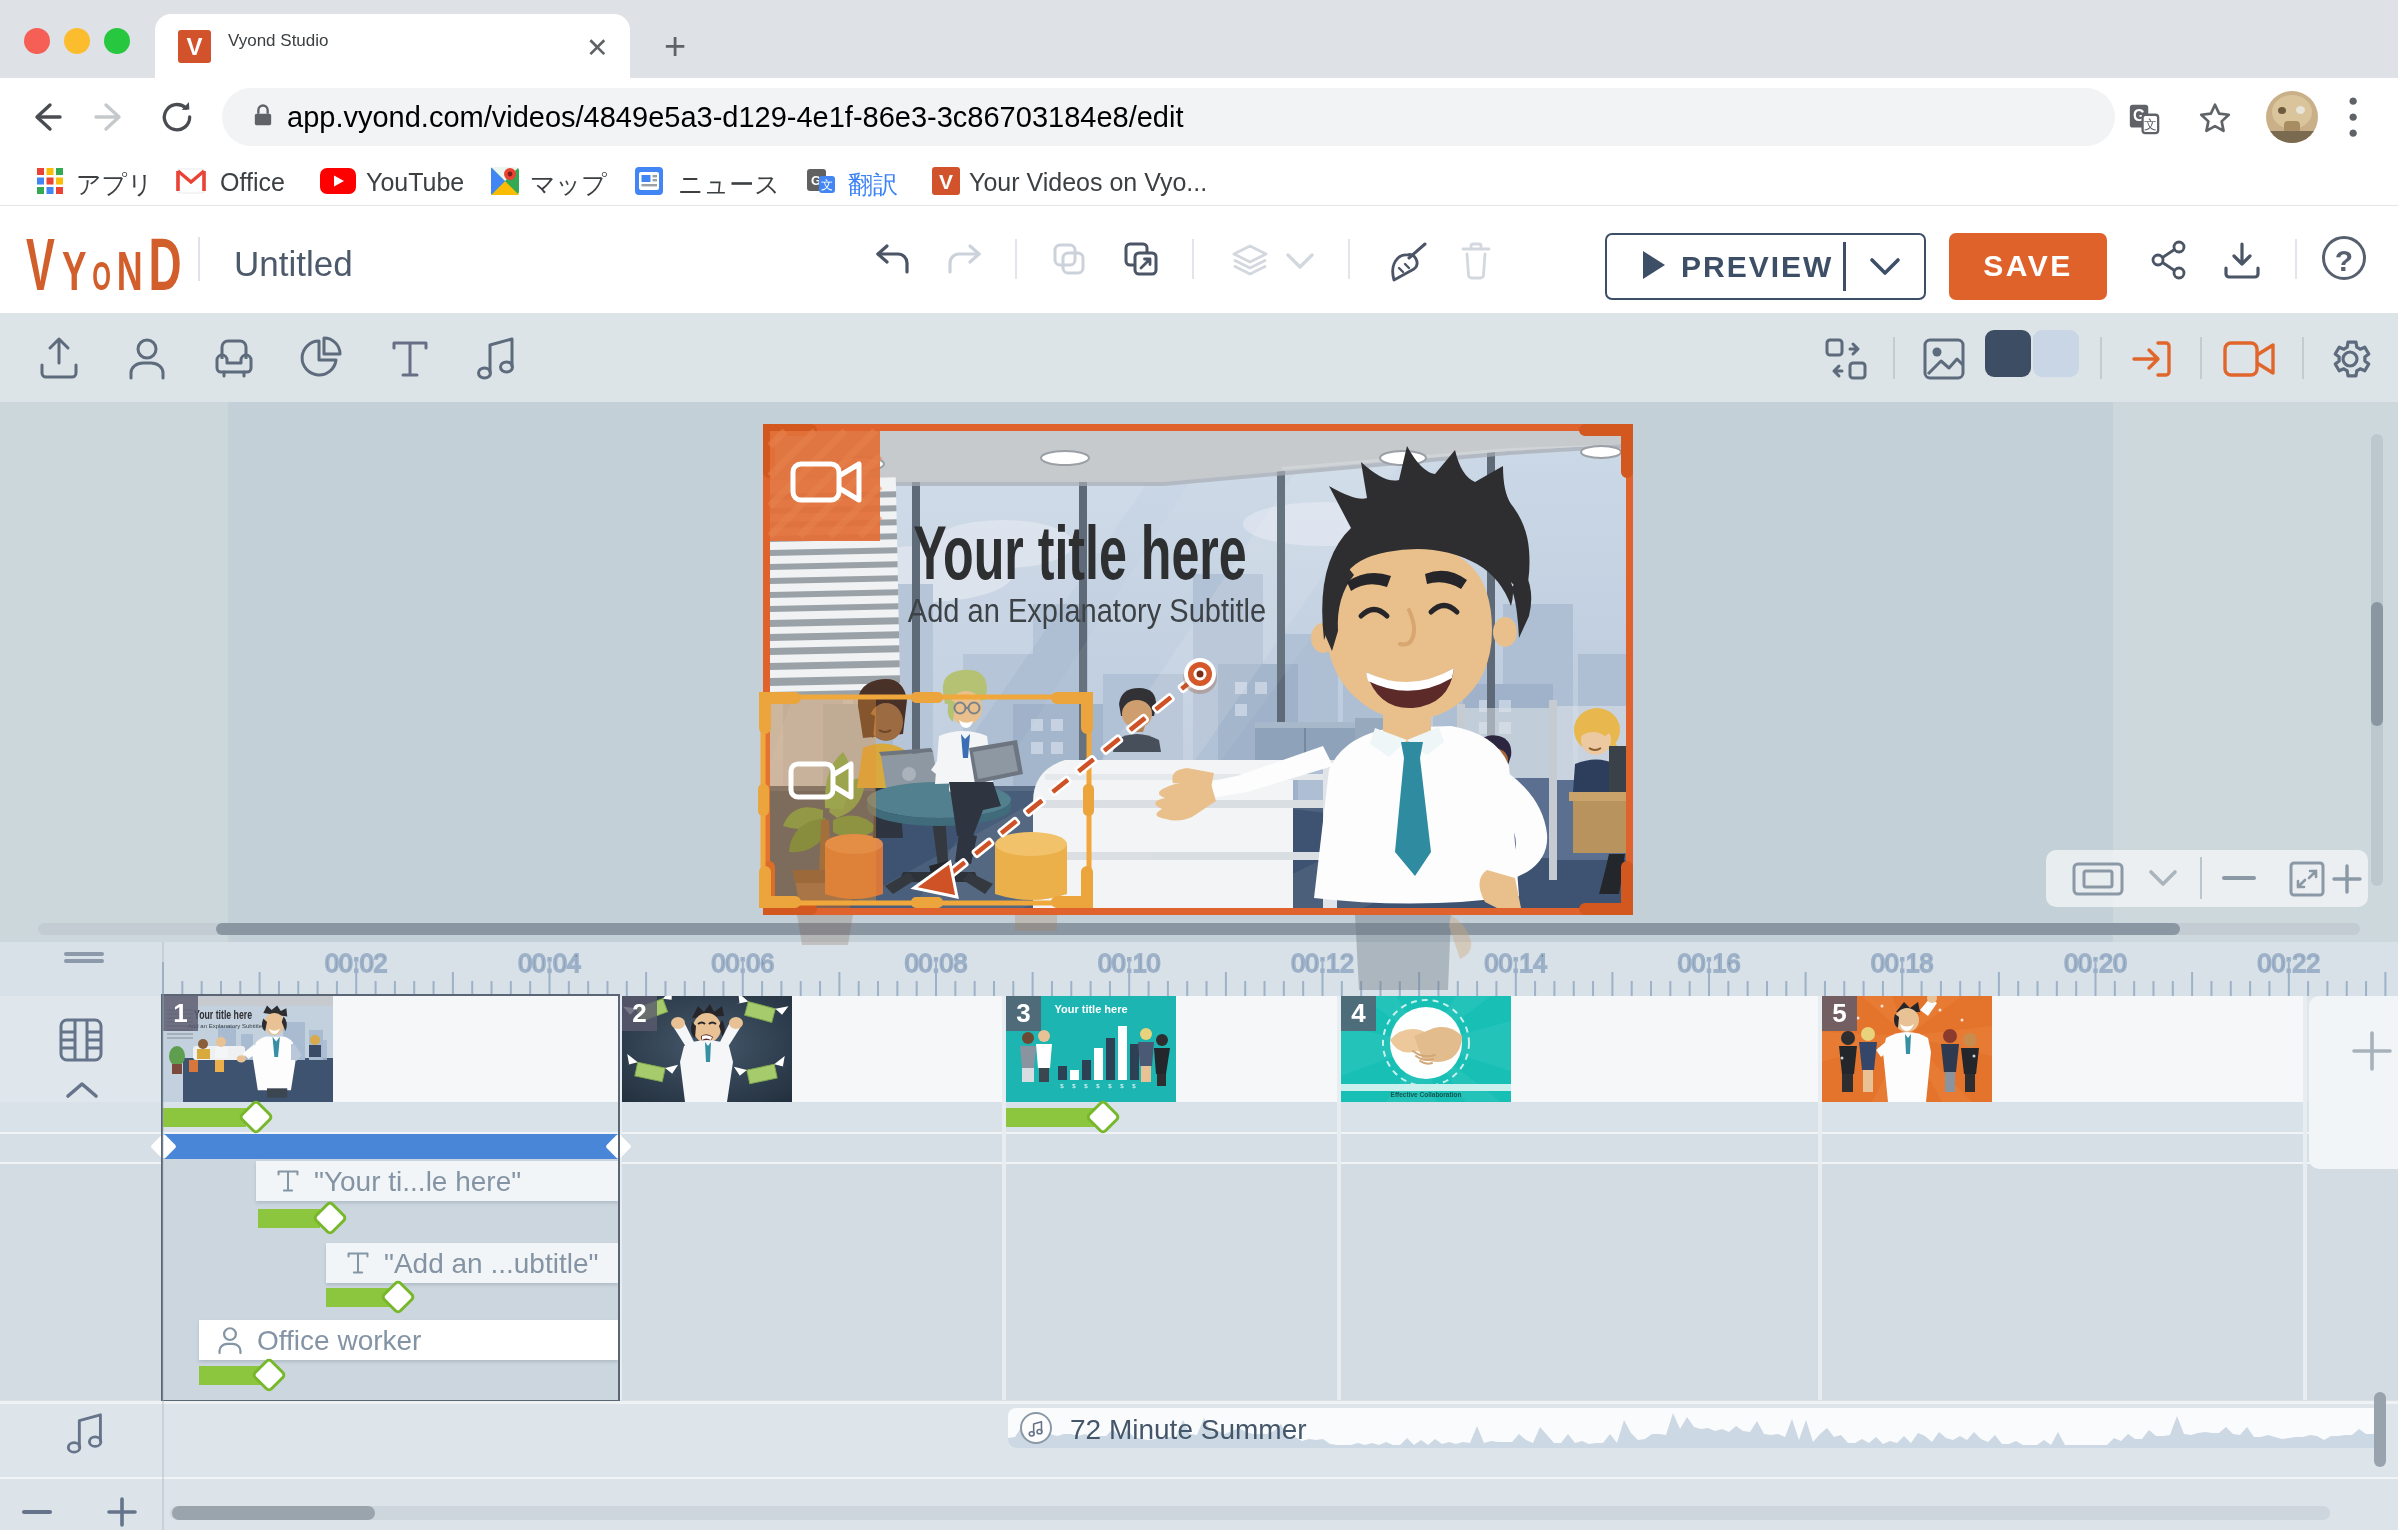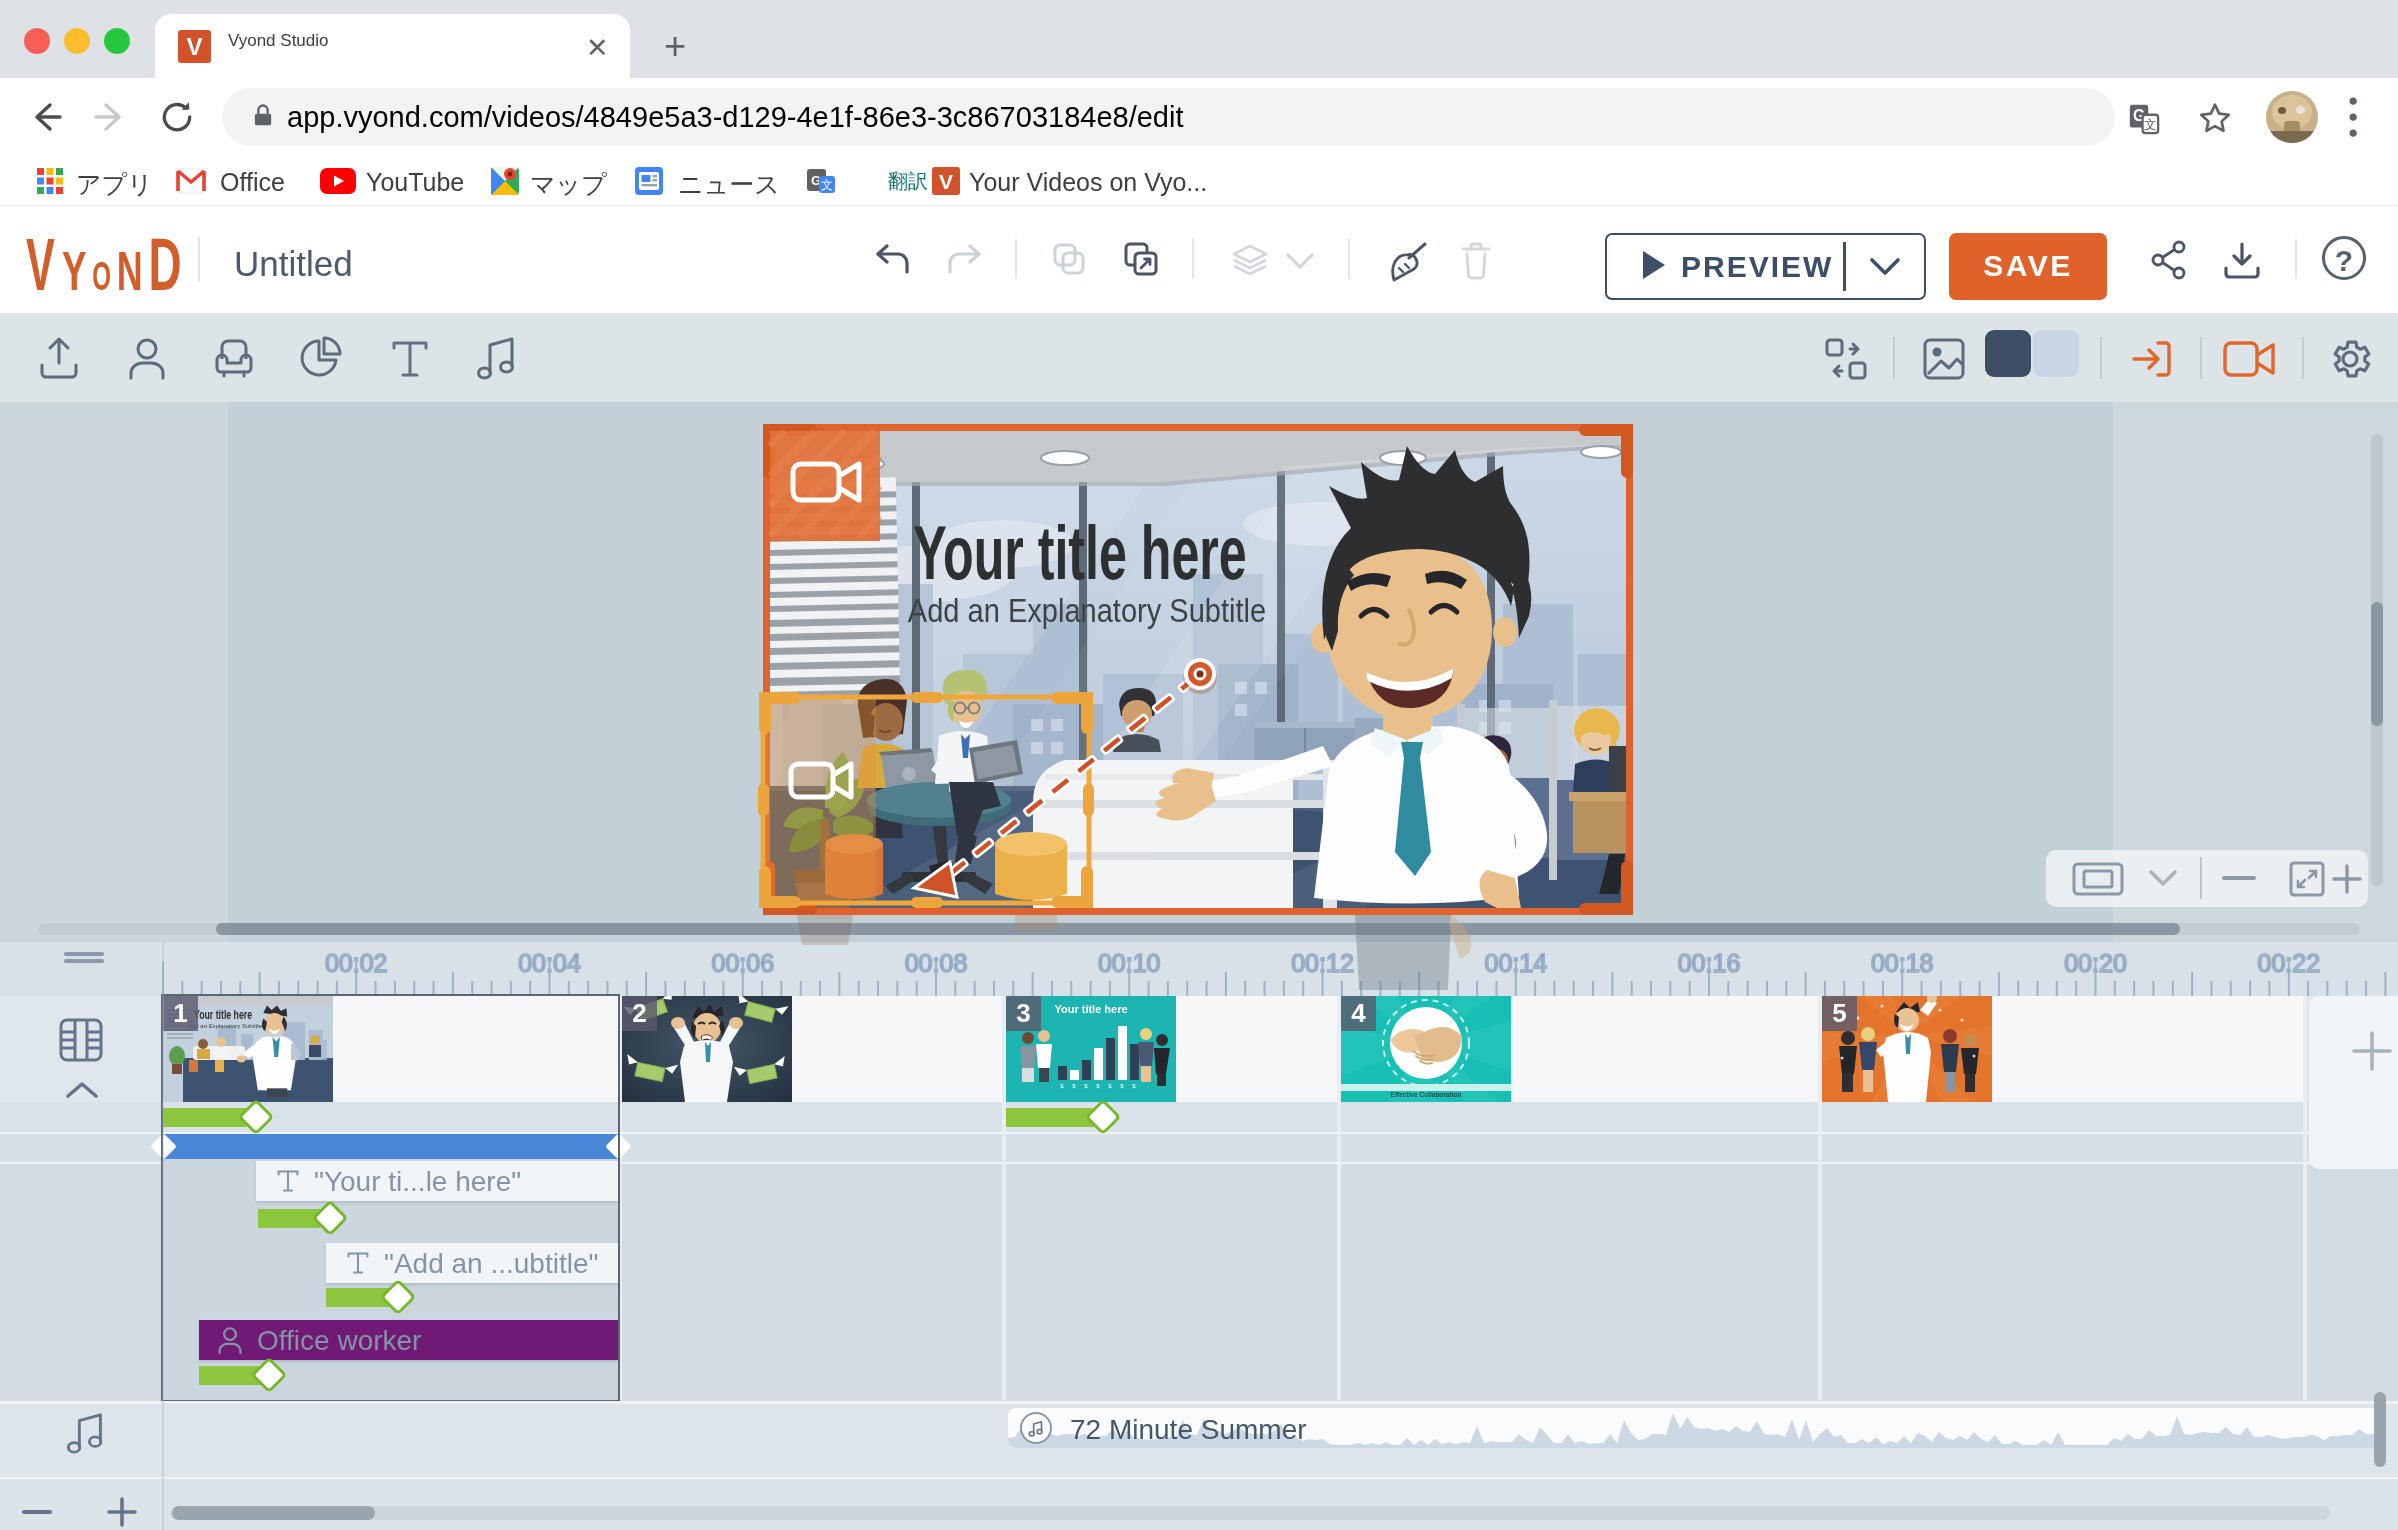"翻訳" div.abs { color: #0f766e -> #3b82f6; font-size: 20px -> 25px; margin-left: 40px -> none }
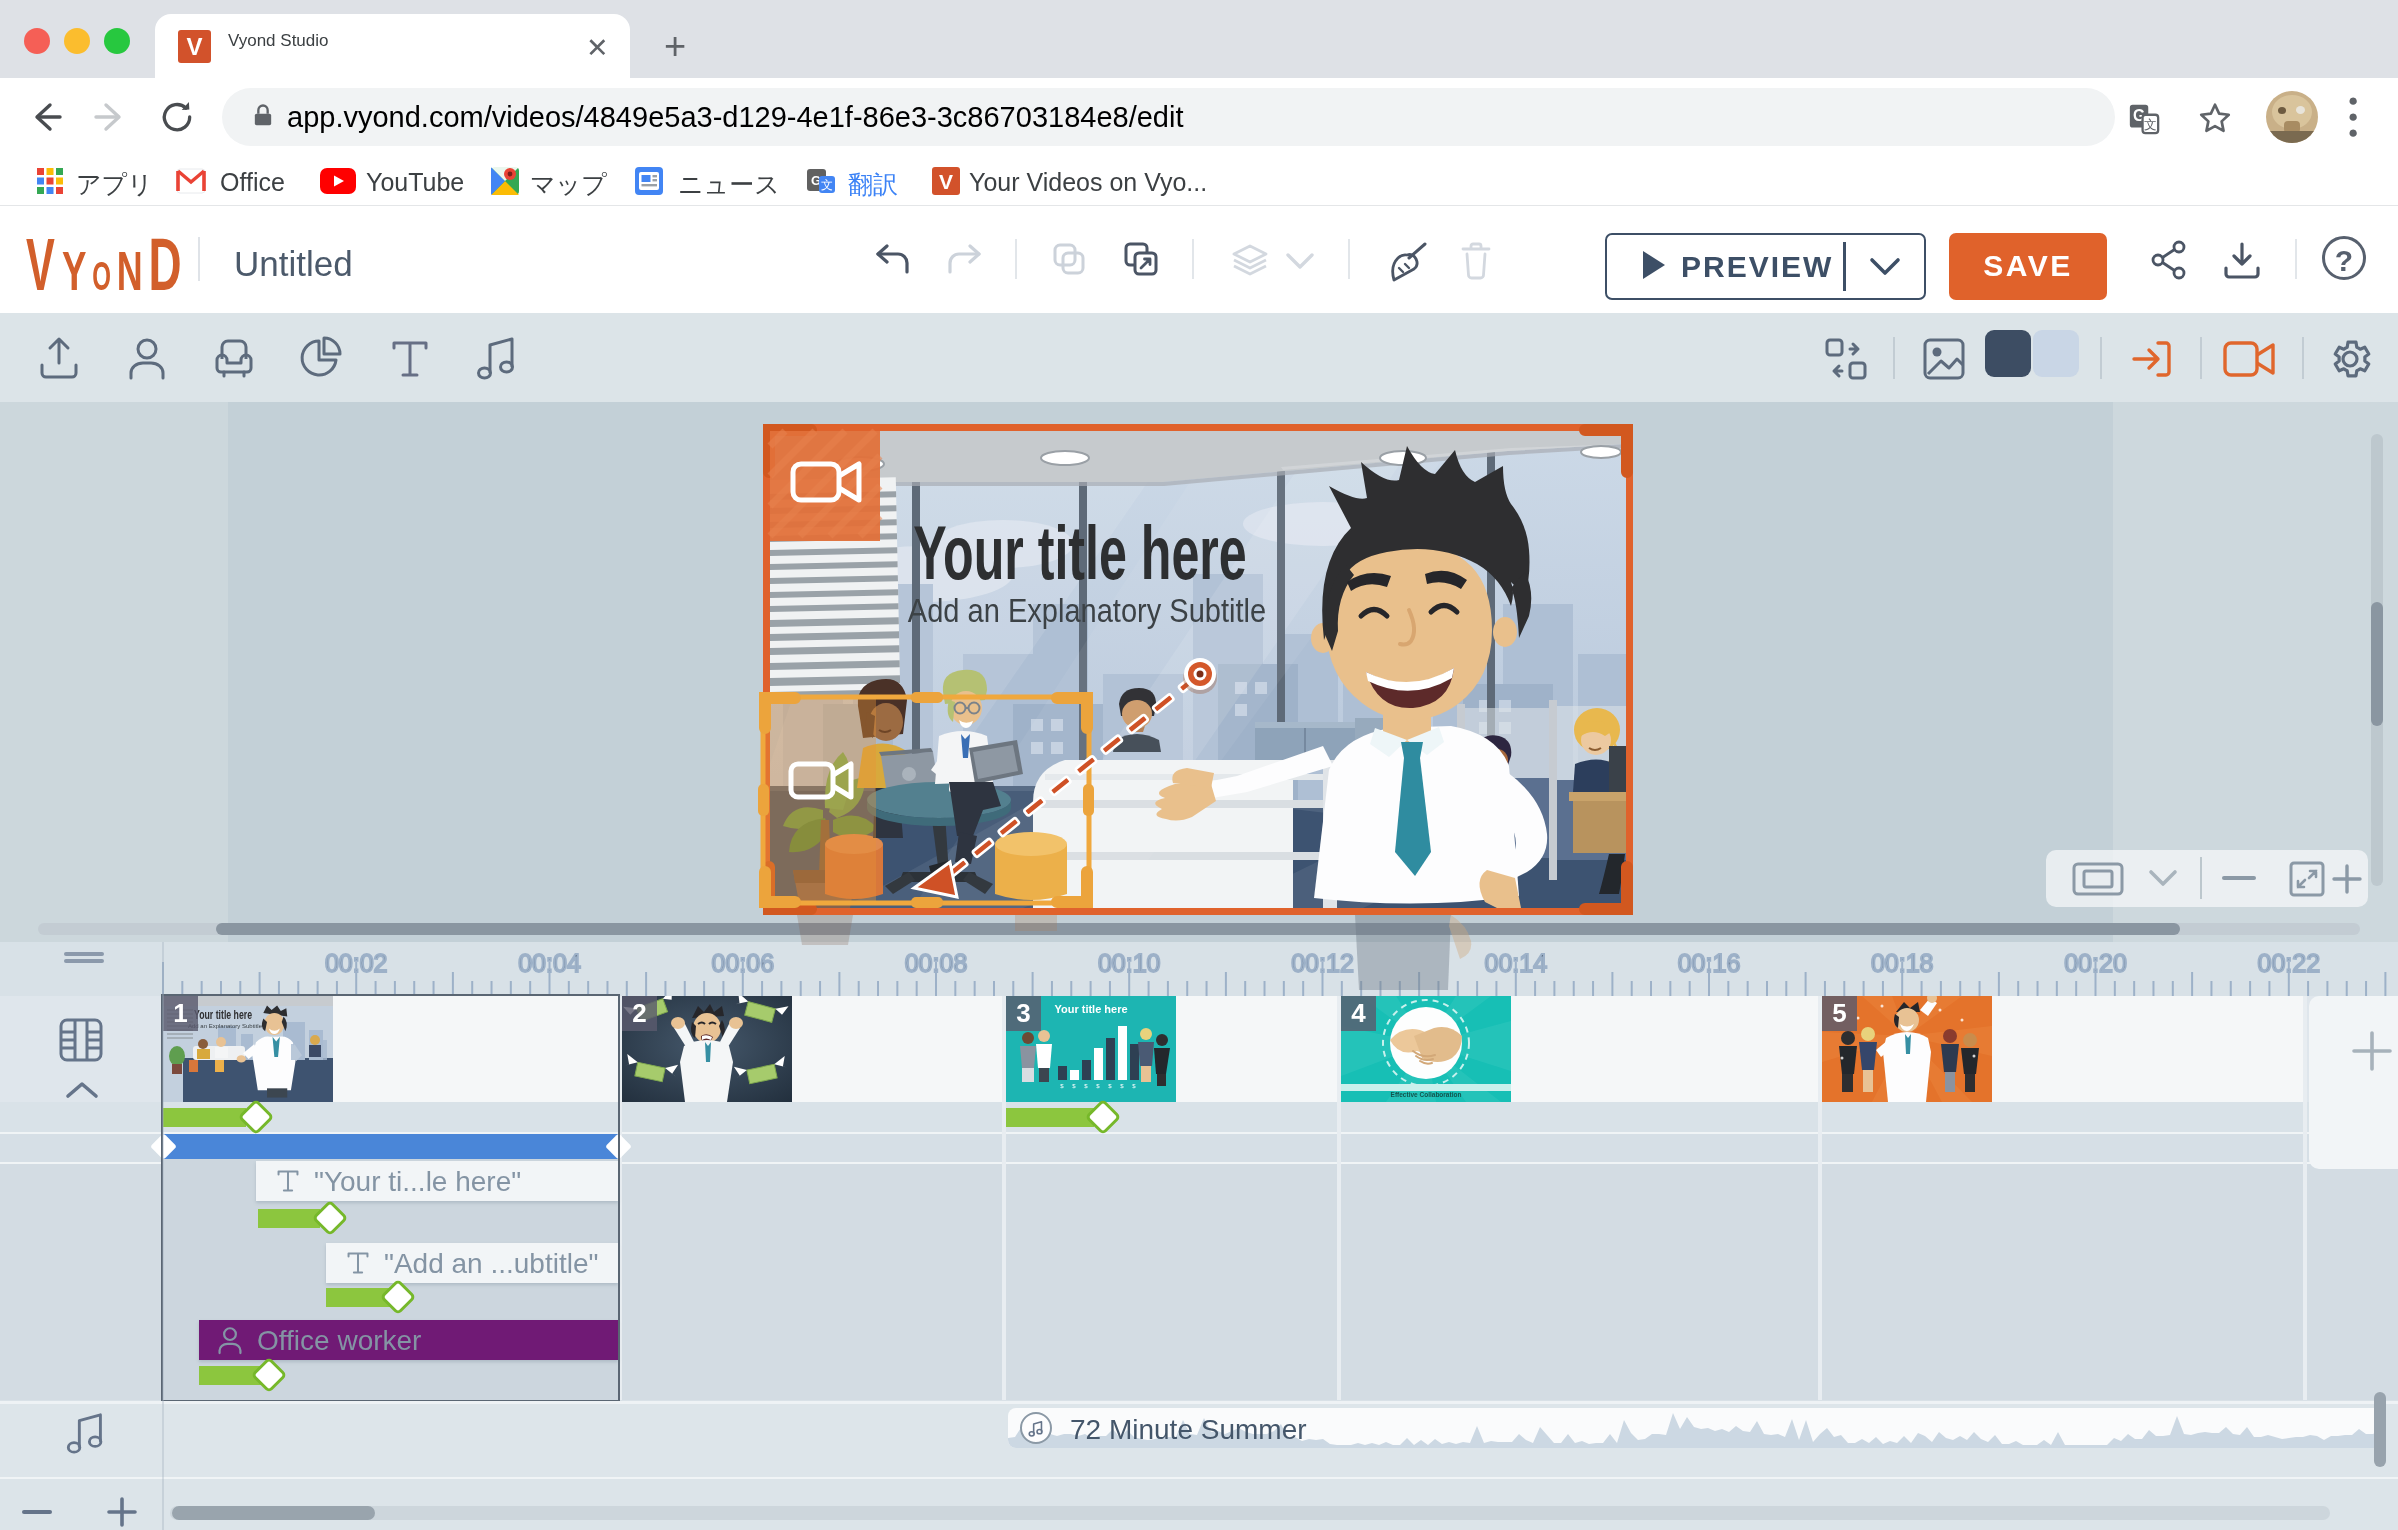"Office worker" div.abs { background: #701a75 -> #ffffff }
